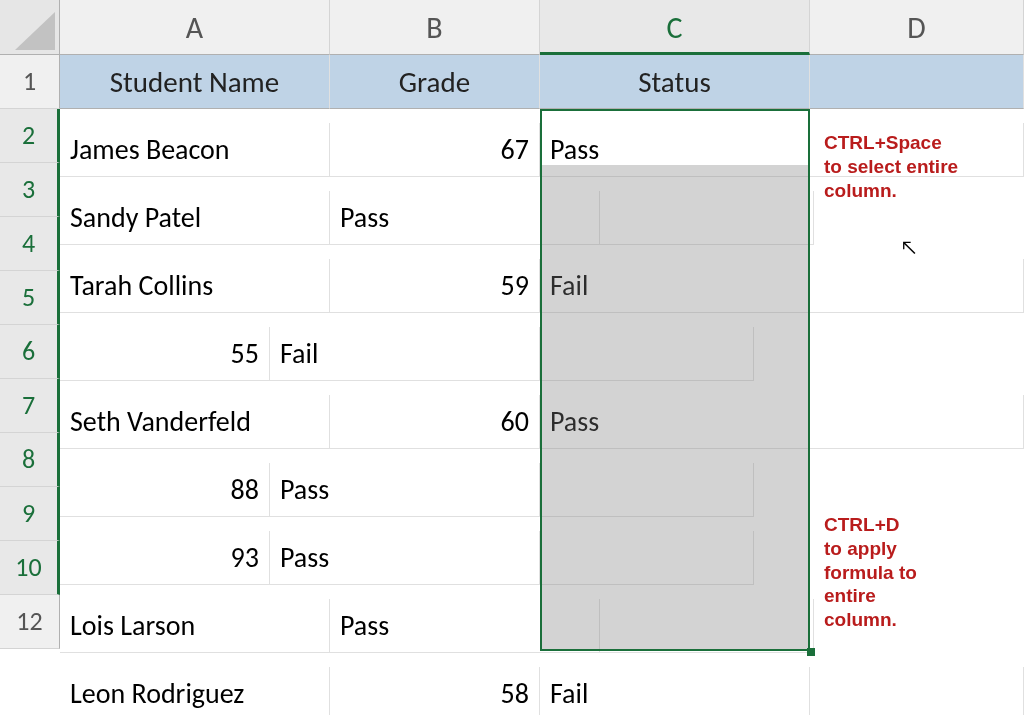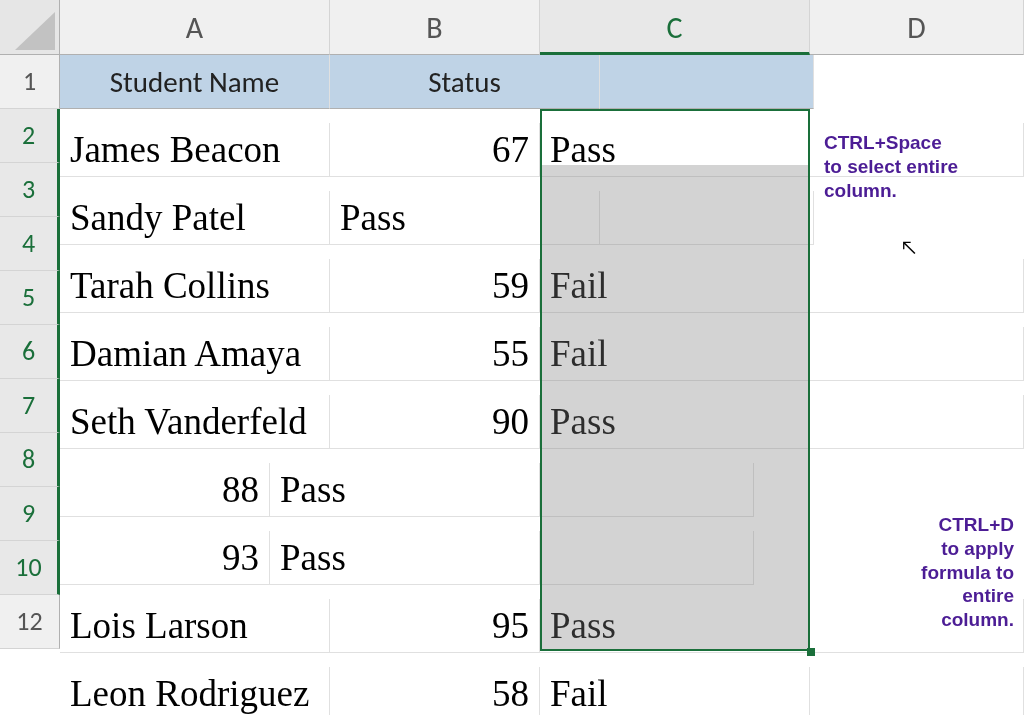"Grade" div.cell { html: none -> <div>Grade</div> }
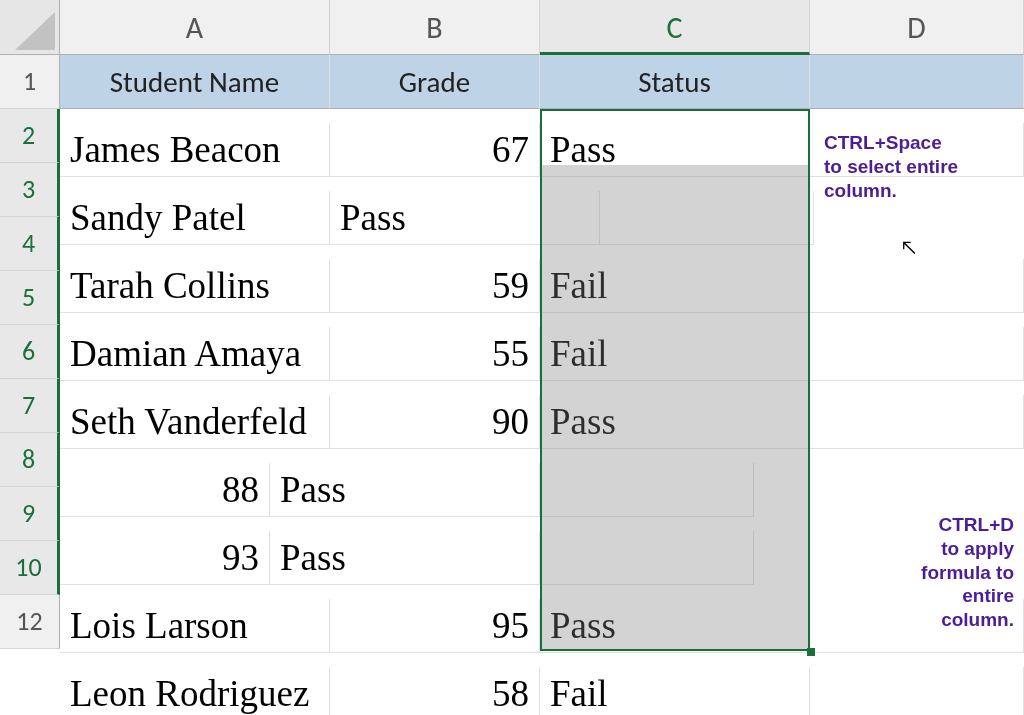"James Beacon" .data .cell { font-family: Liberation Serif, serif -> none; font-size: 37px -> 28px }
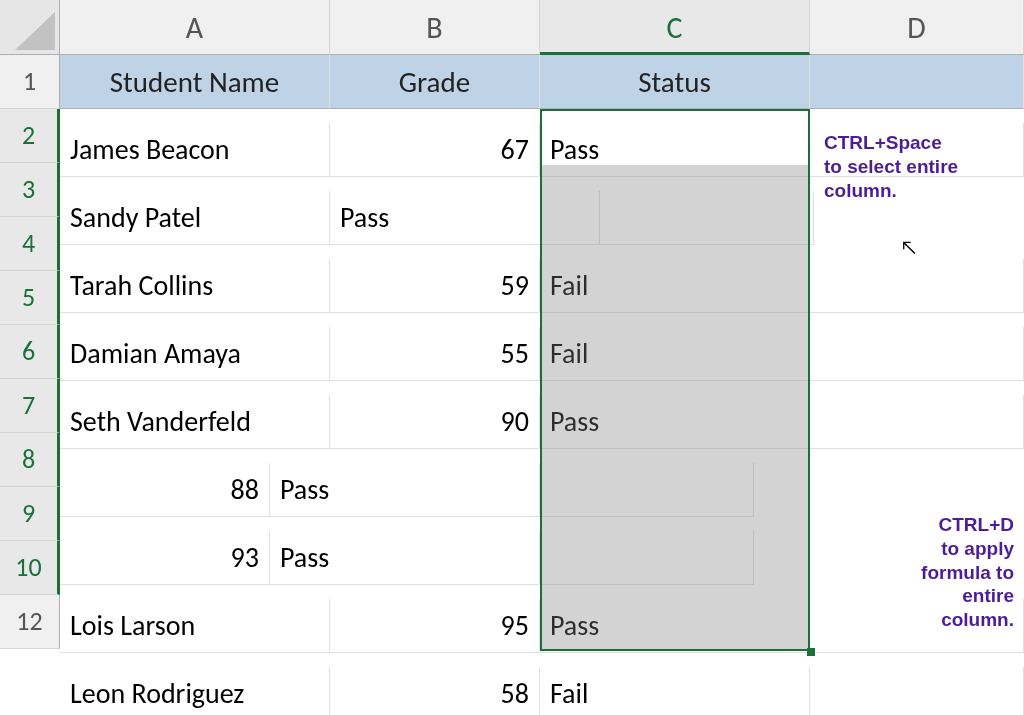"CTRL+Space" .note { color: #4c1d95 -> #b91c1c }
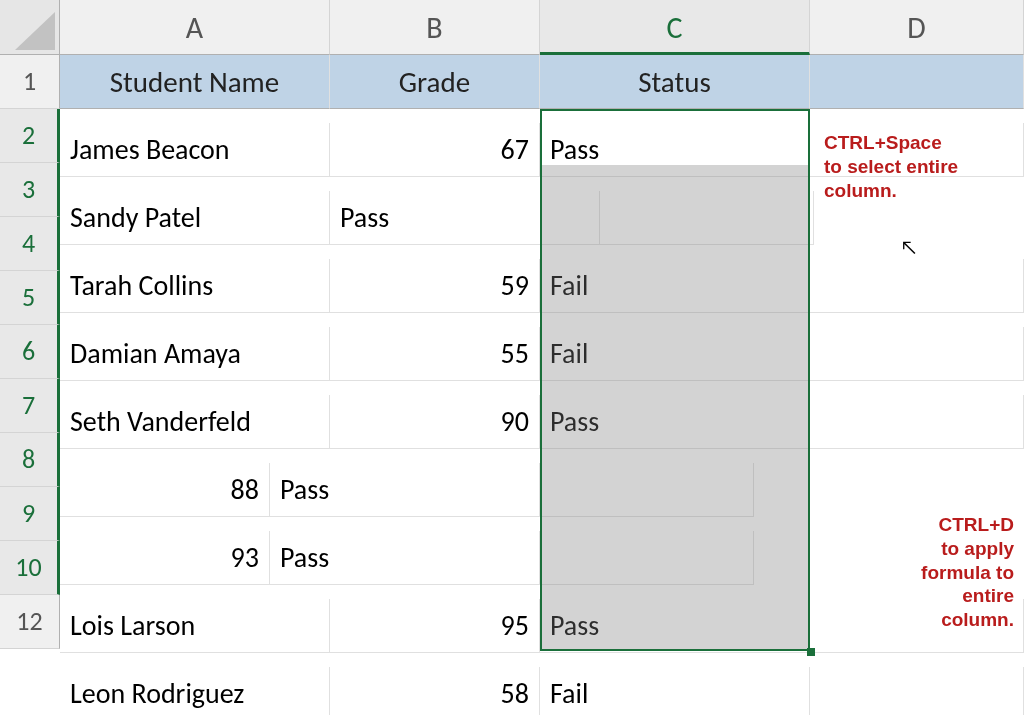"Damian Amaya" div.cell { html: <div>Damian Amaya</div> -> none }
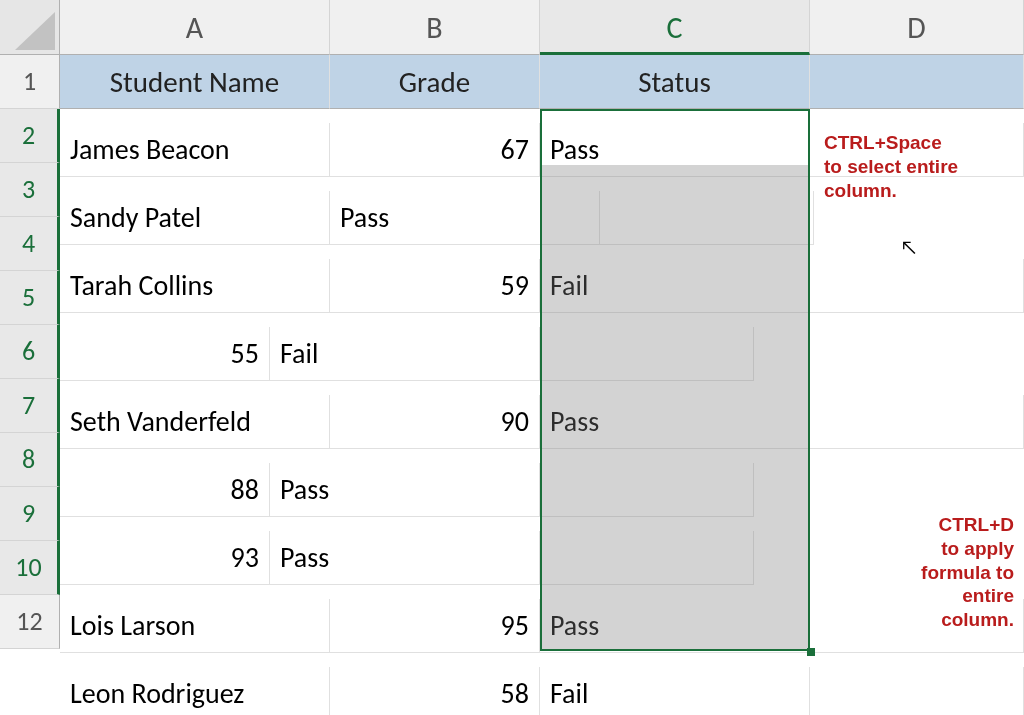"90" div.cell { text: 90 -> 60 }
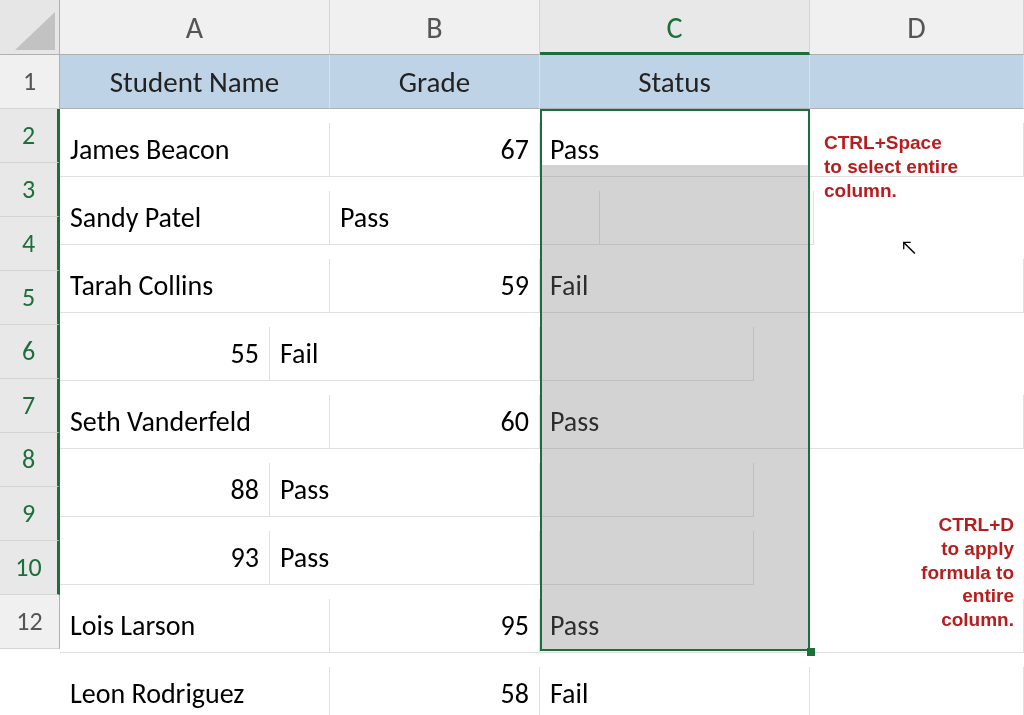"CTRL+D" div.note { text-align: right -> none }
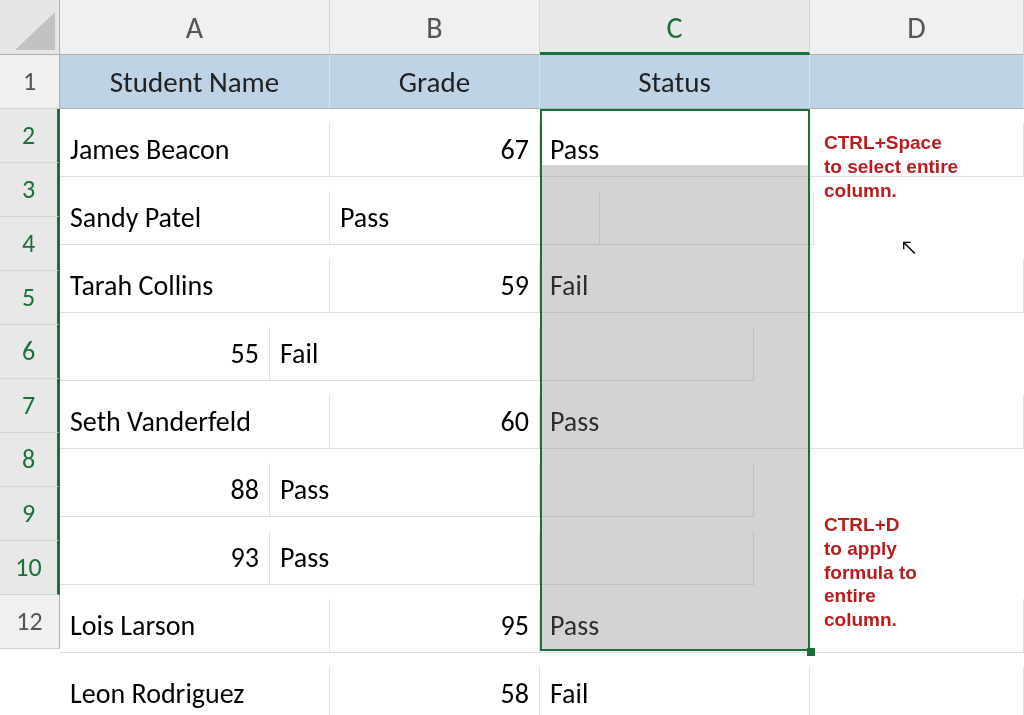"95" div.cell { html: <div>95</div> -> none }
